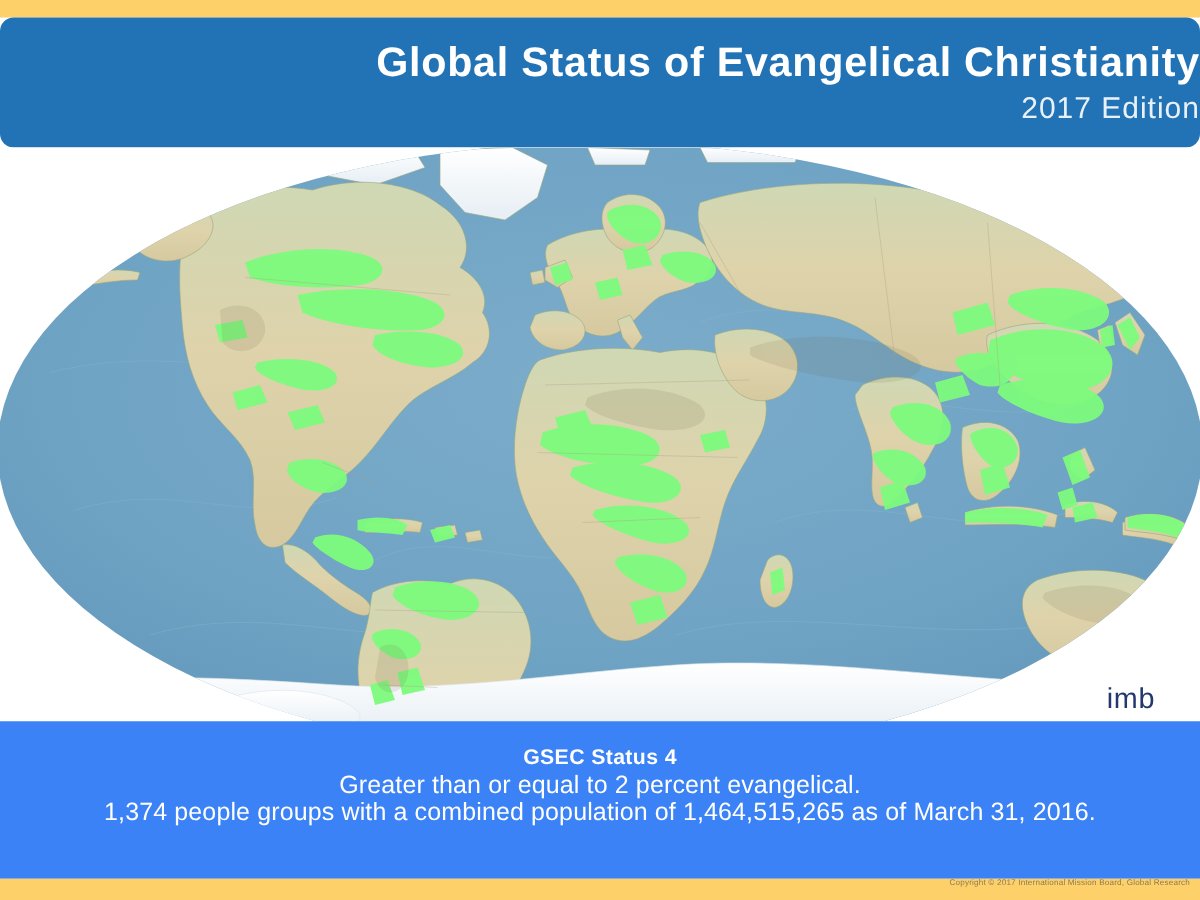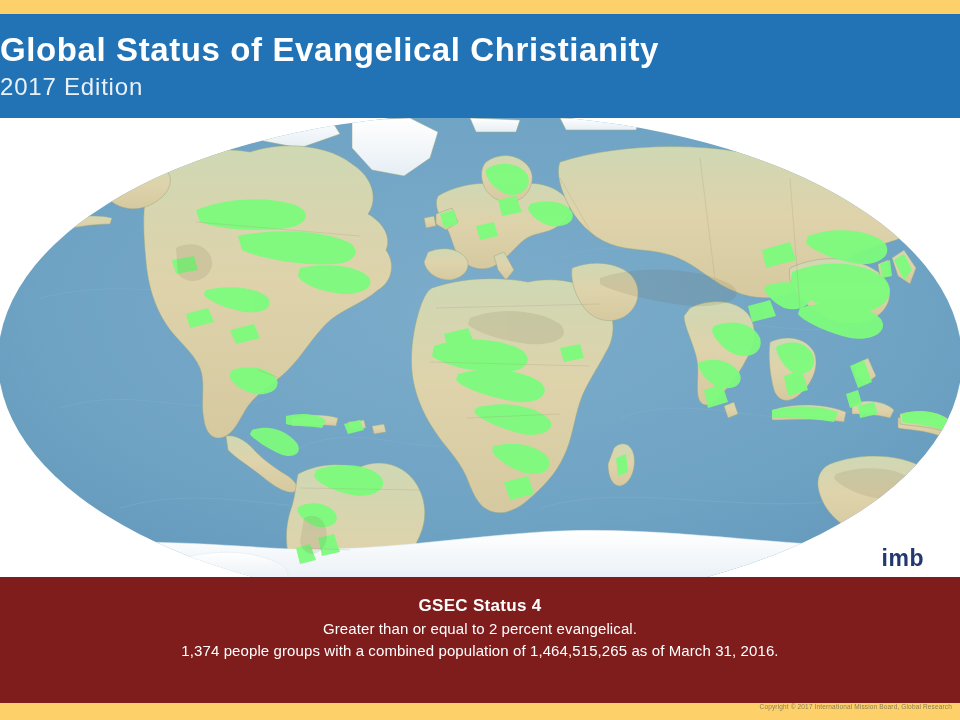"Global Status of Evangelical" .header { border-radius: none -> 11px; text-align: left -> right }
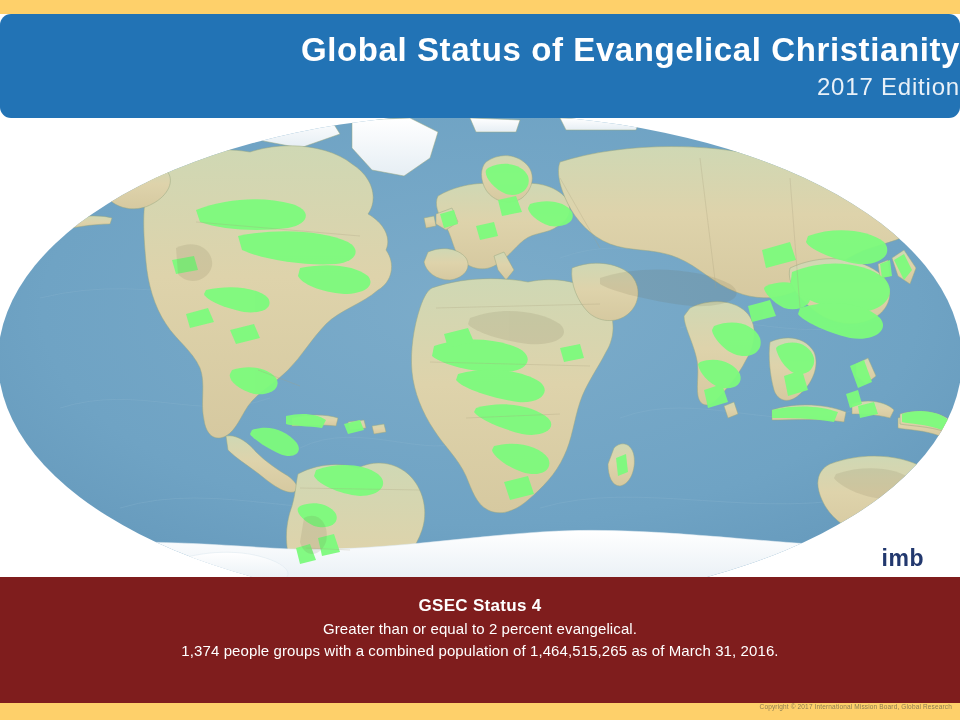"imb" .imb-logo { font-weight: bold -> normal }
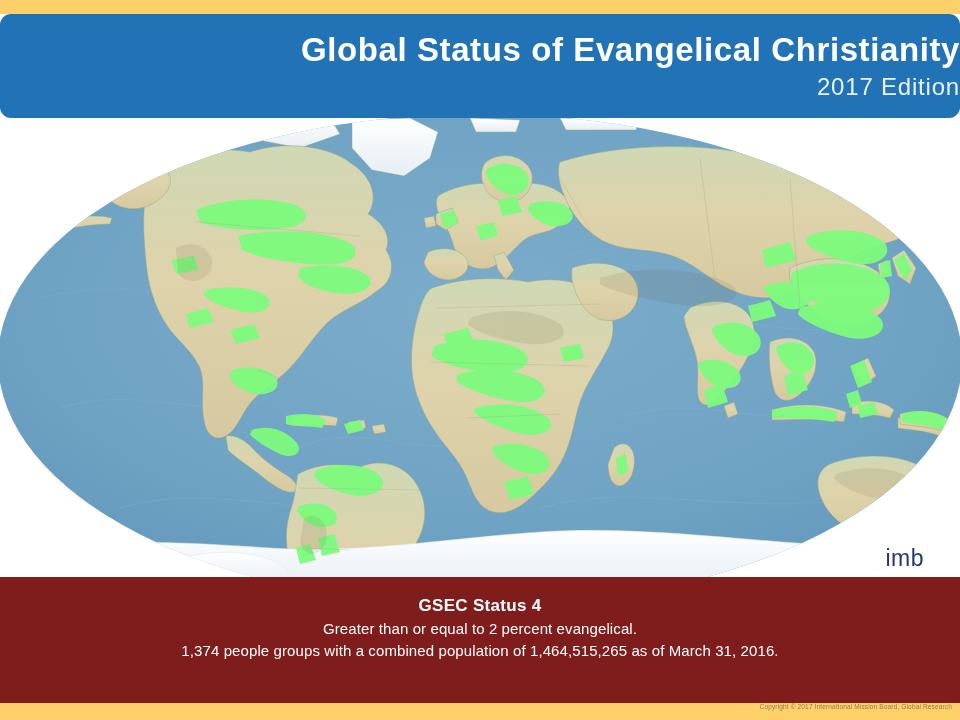"GSEC Status 4" .footer { background: #7f1d1d -> #3b82f6 }
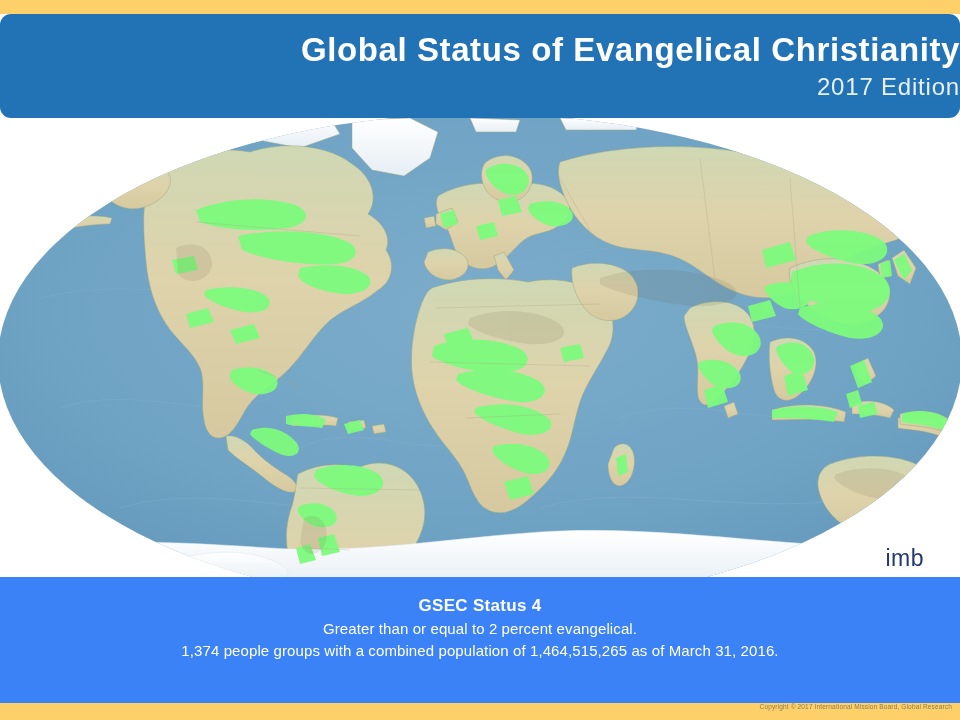"Greater than or equal to" .footer-line { font-size: 15px -> 20px }
